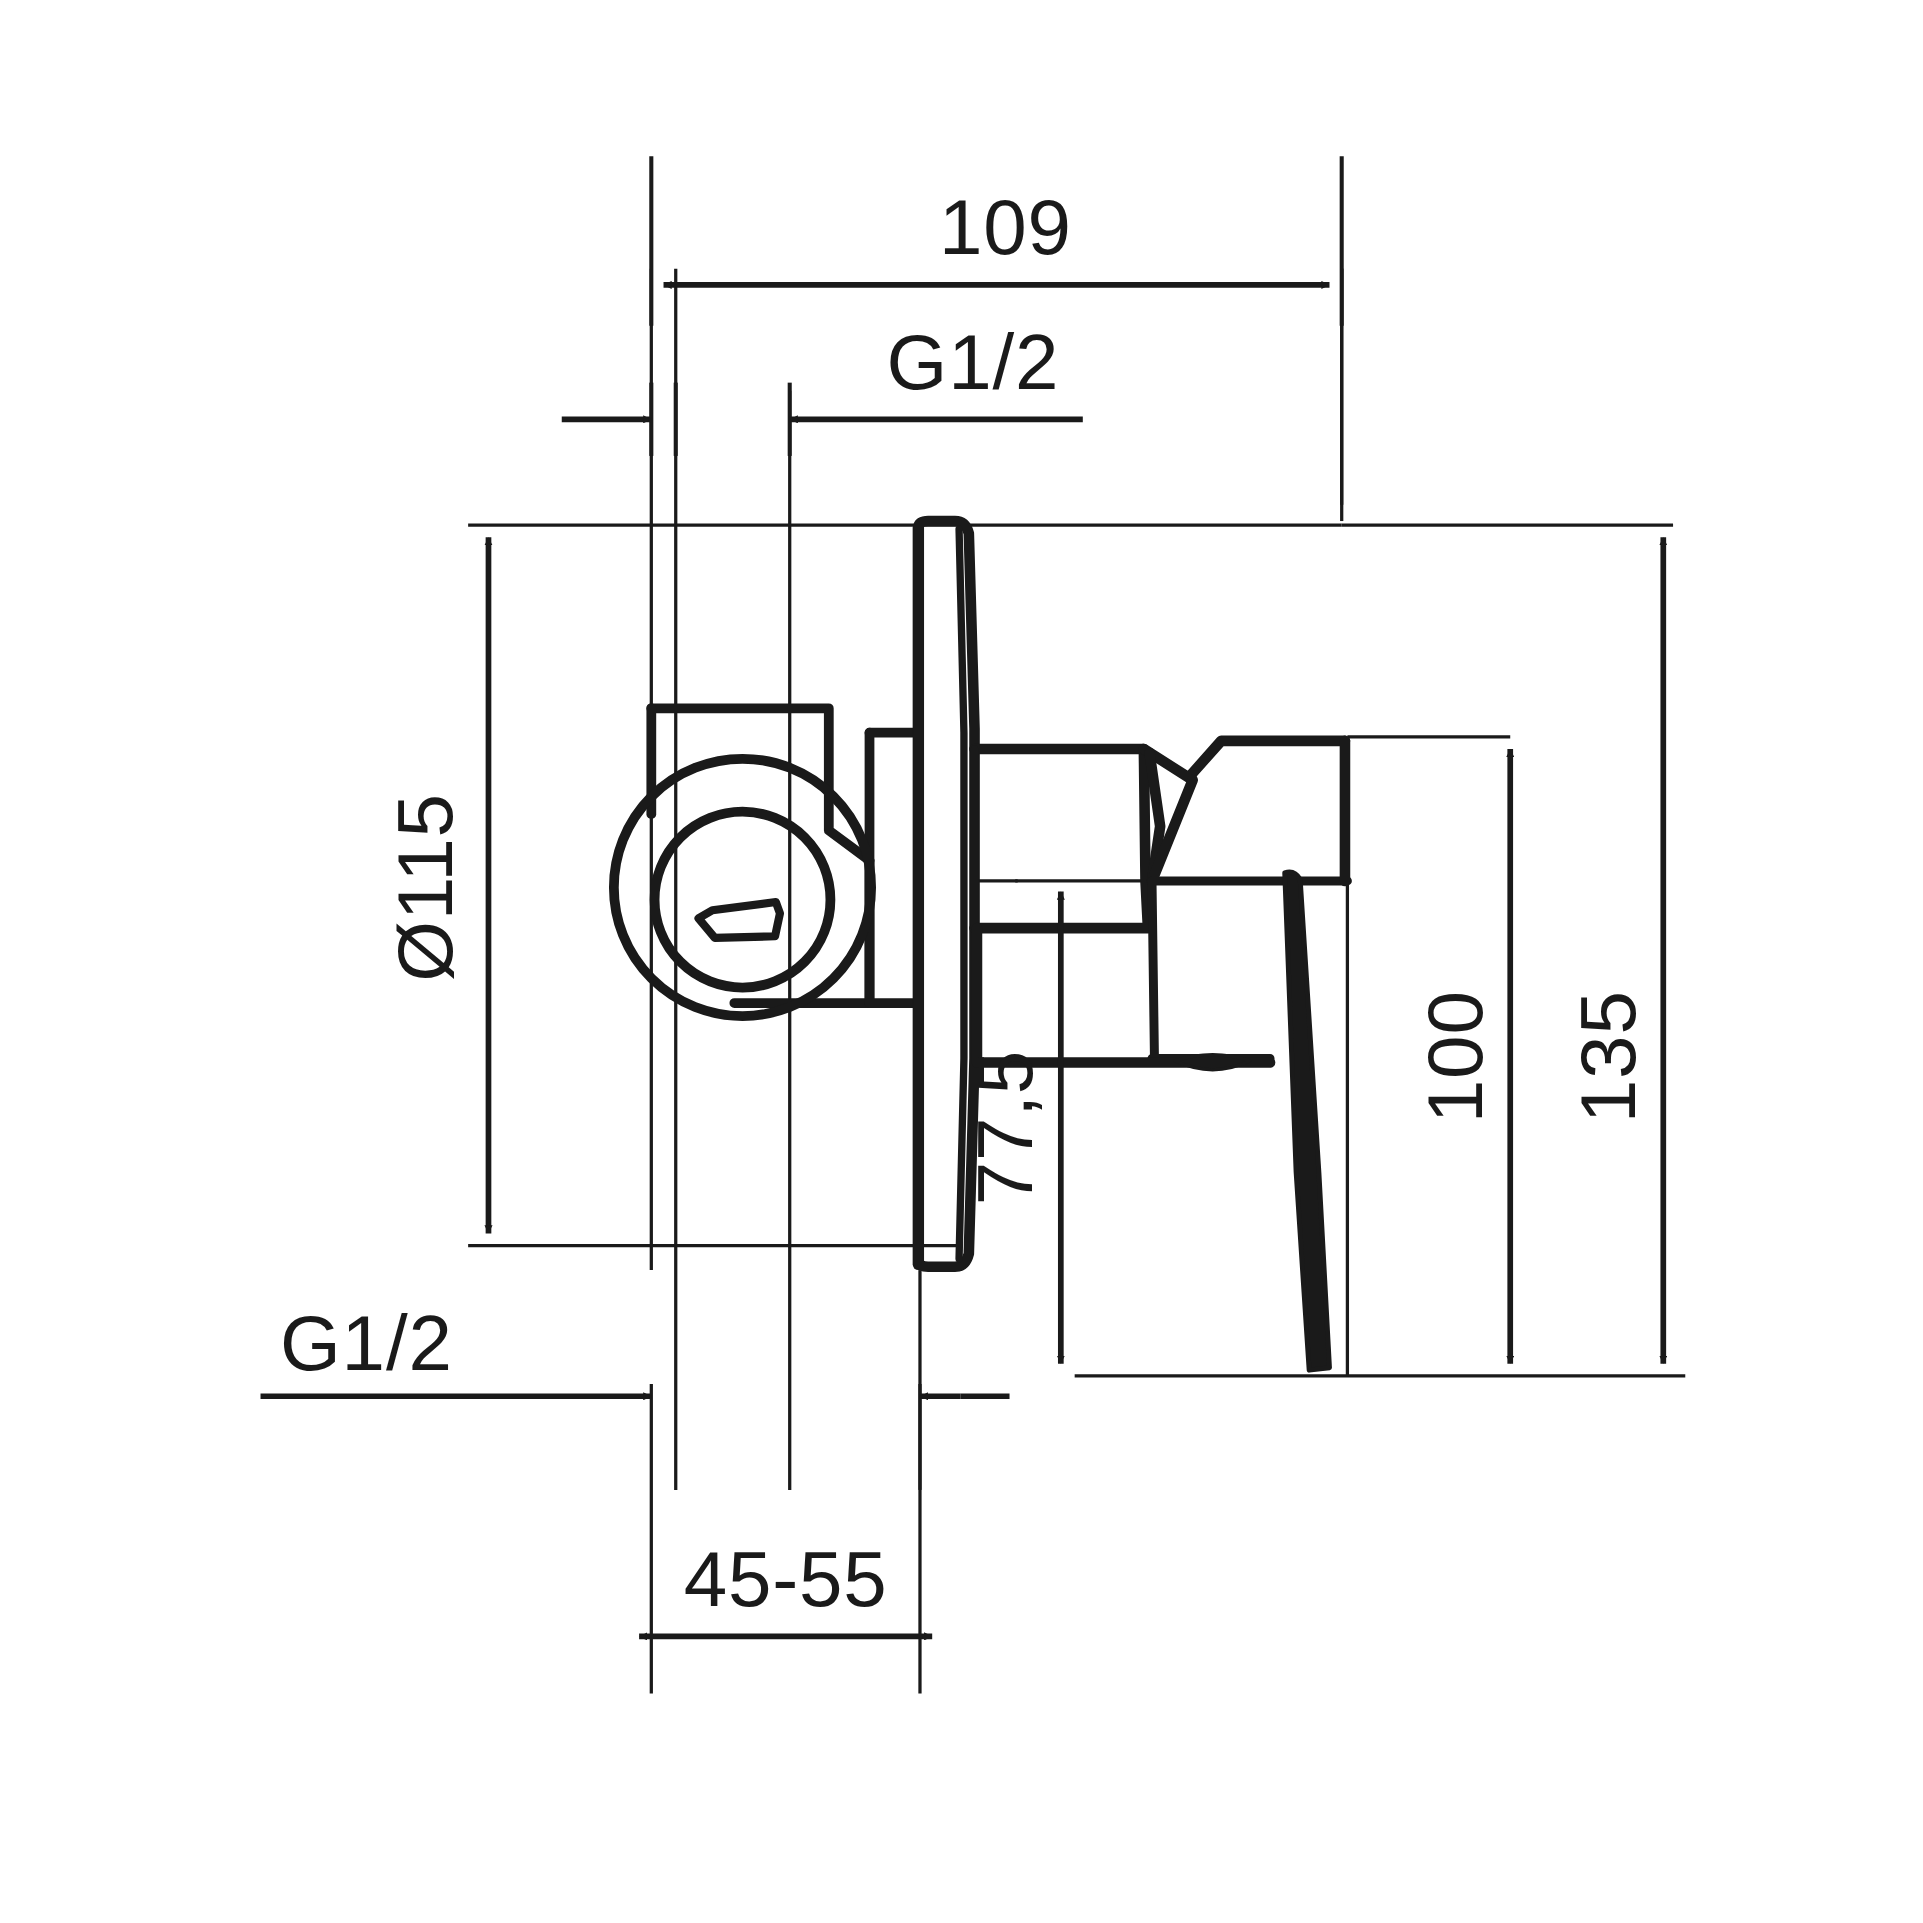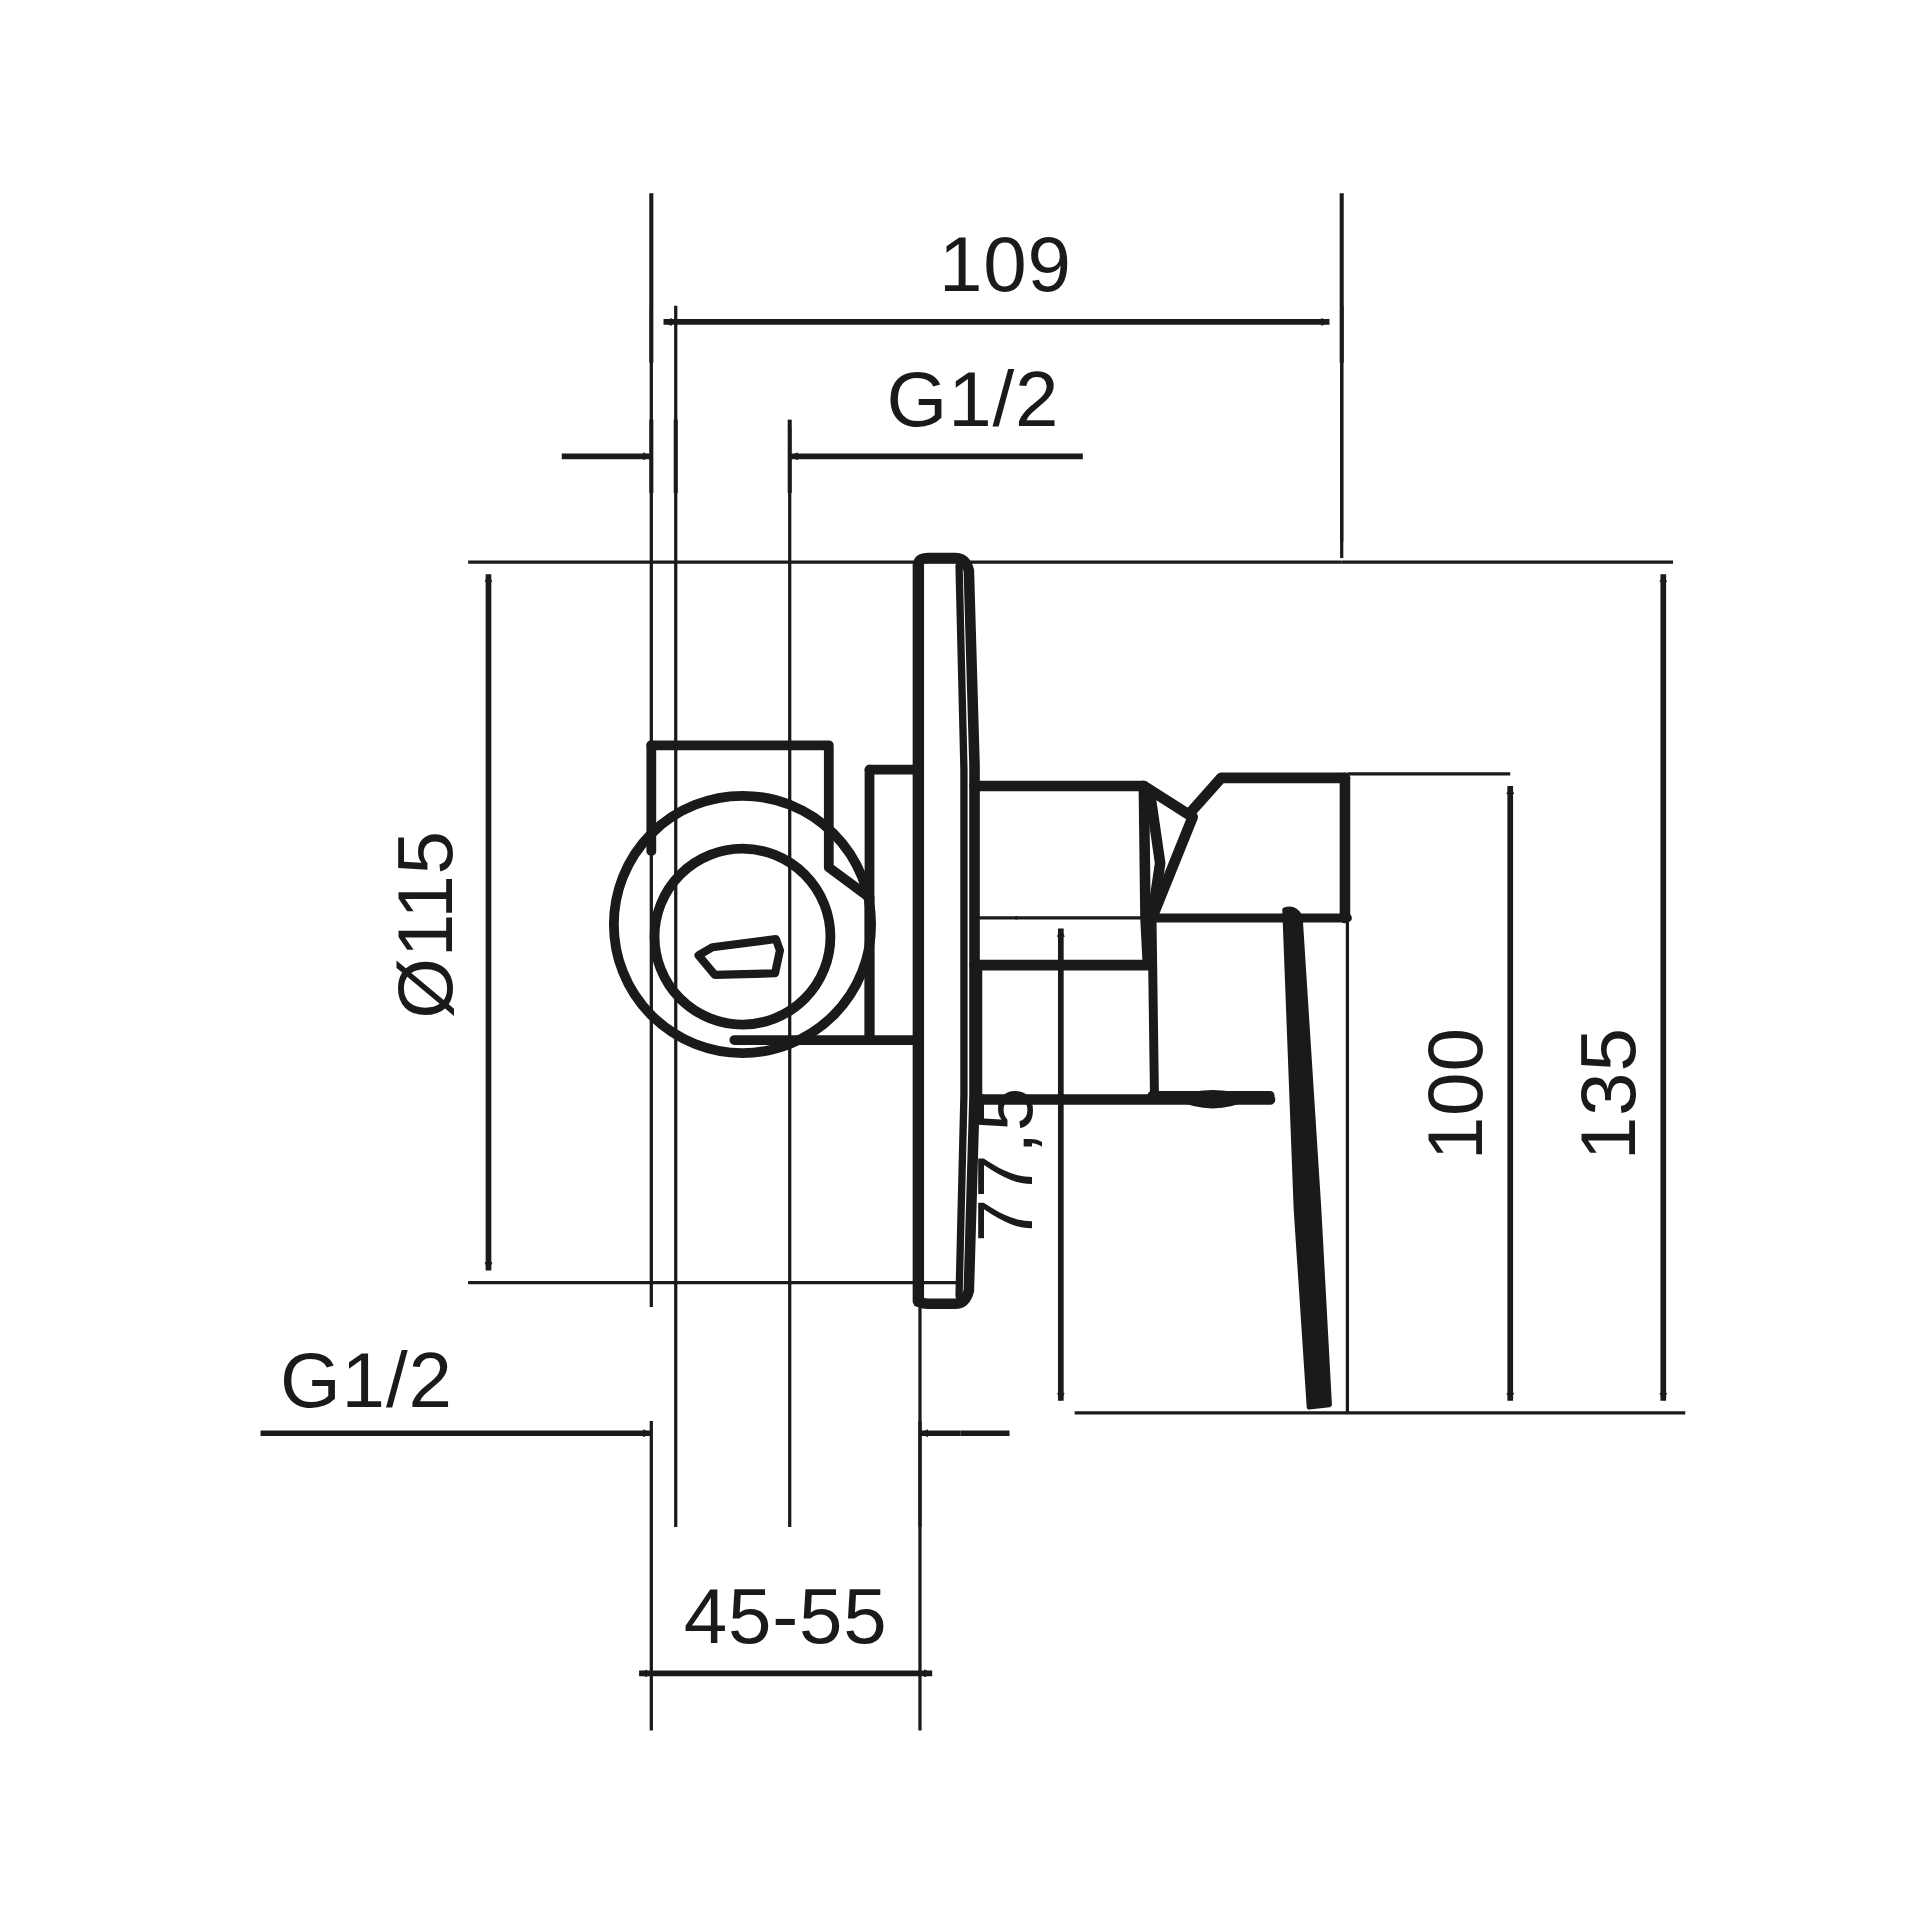"109" #drawing-root { margin-top: 37px -> none }
